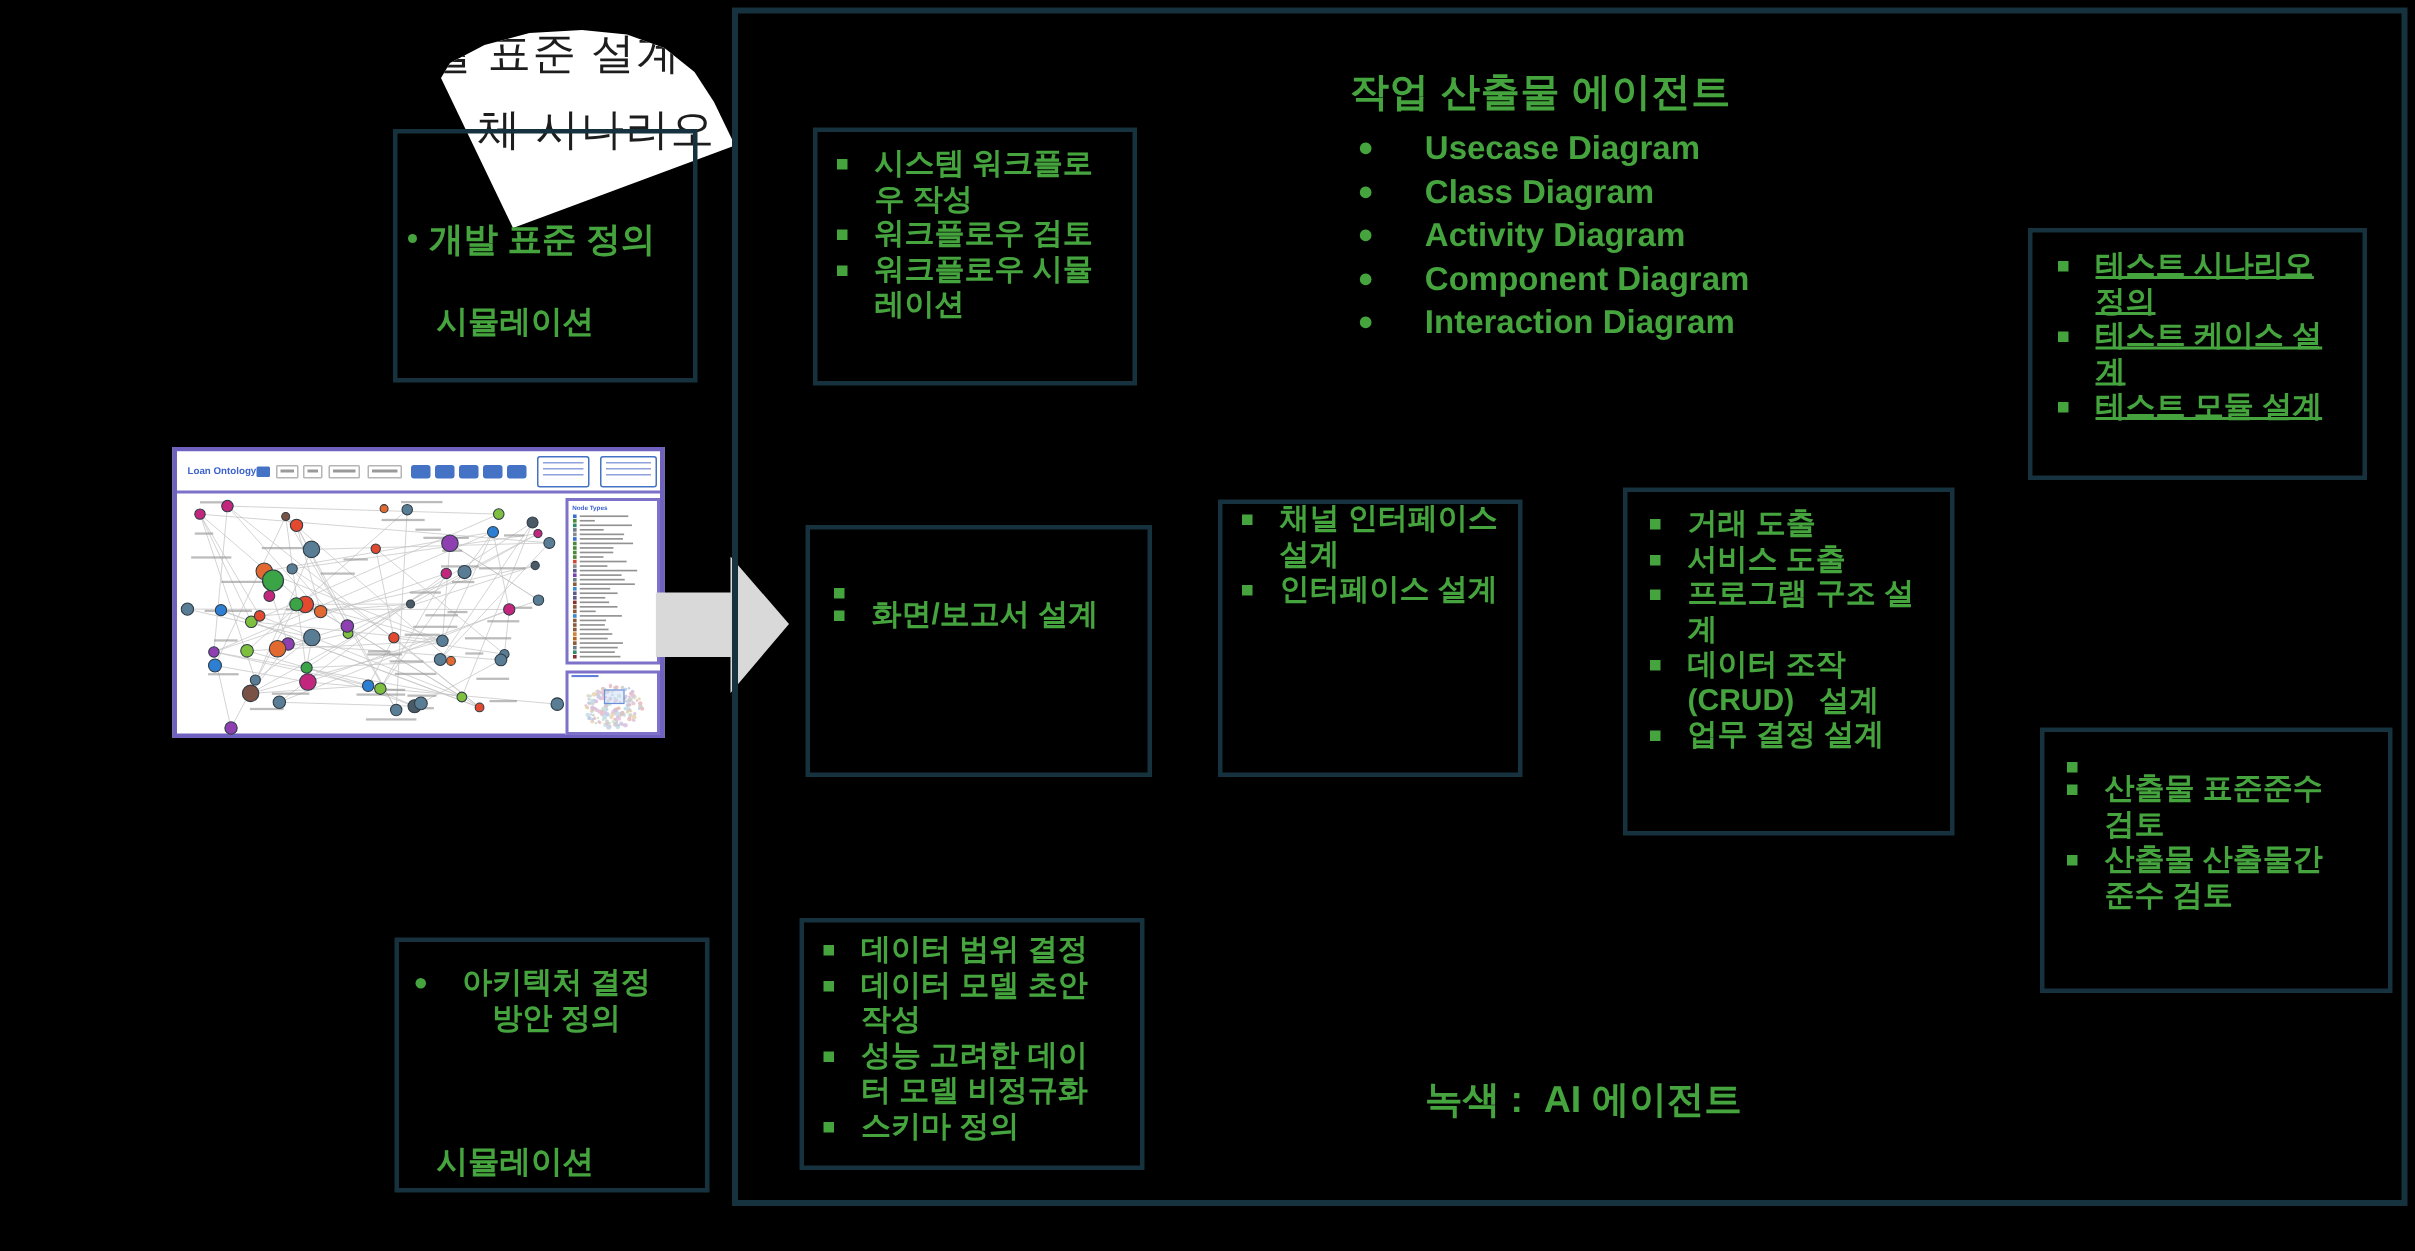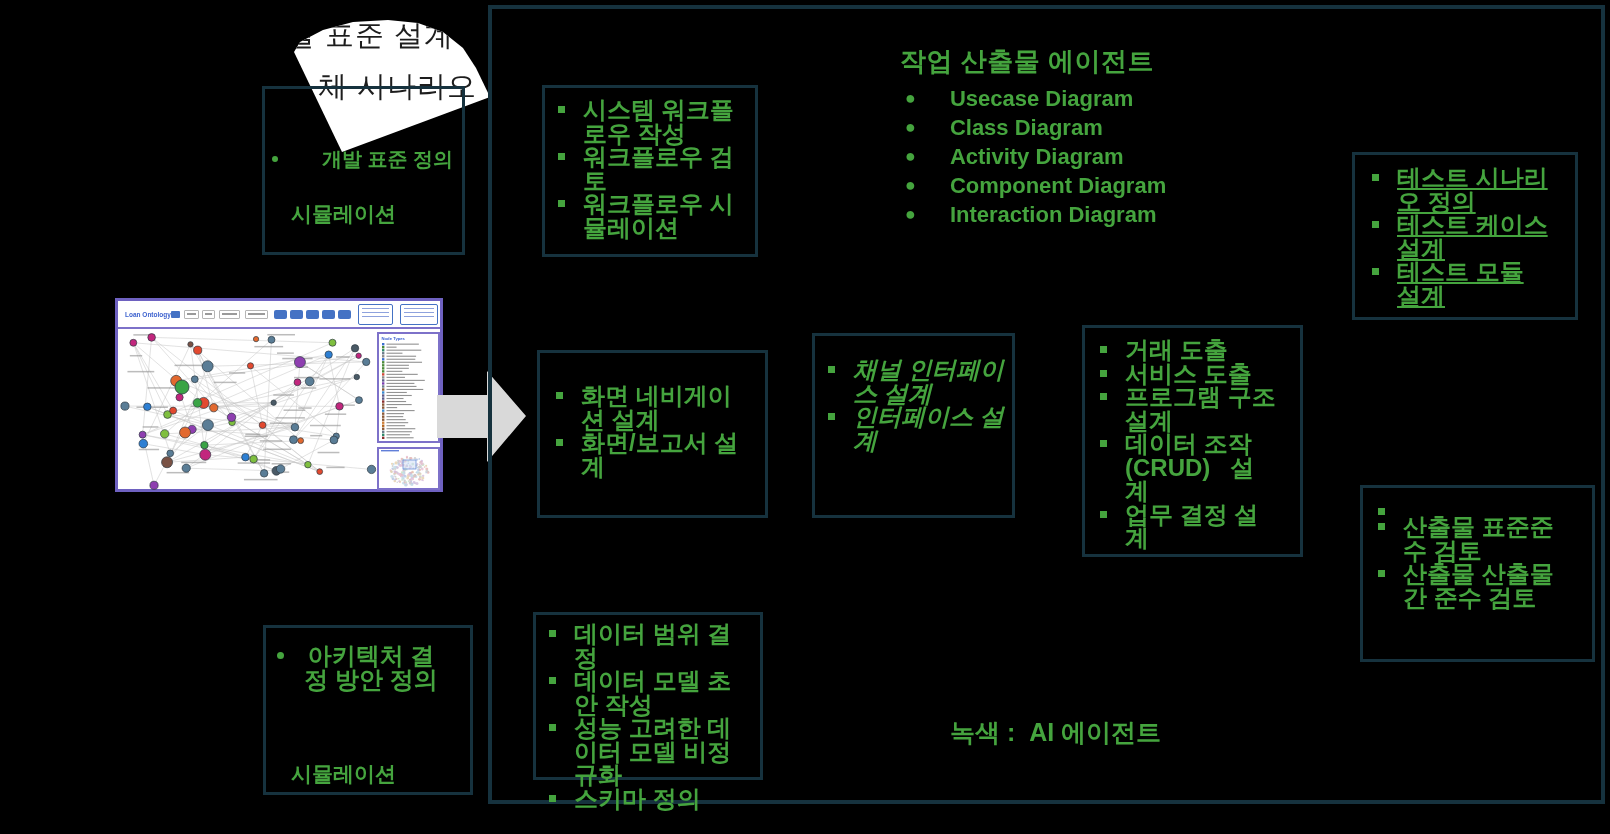"시스템 워크플로우 작성" .gi { font-size: 24px -> 20px }
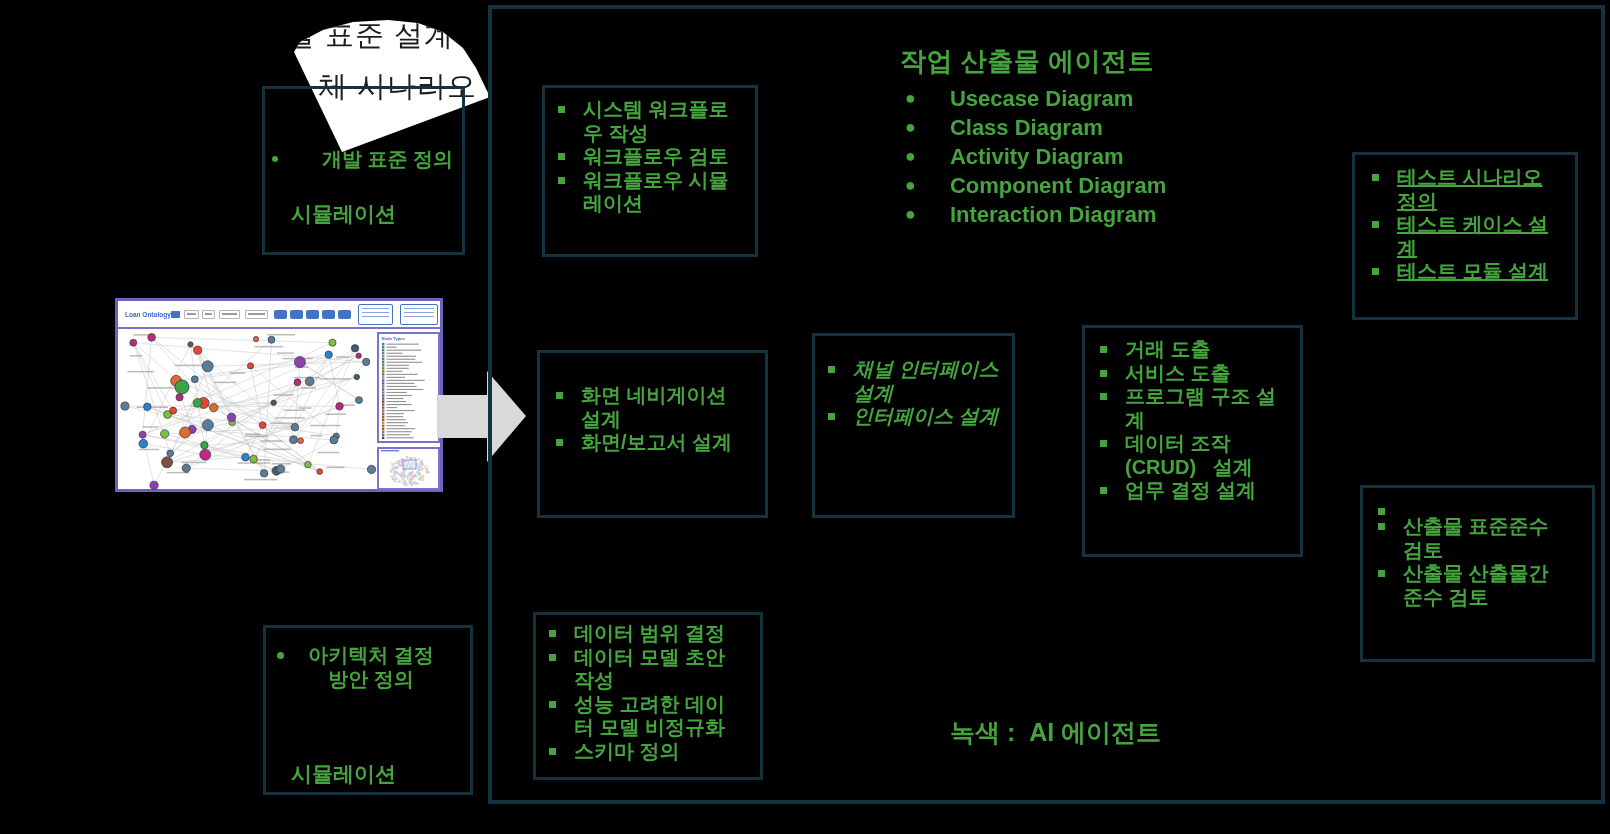"개발 표준 정의" #devList .gi { font-size: 20px -> 23px; gap: 36px -> none }
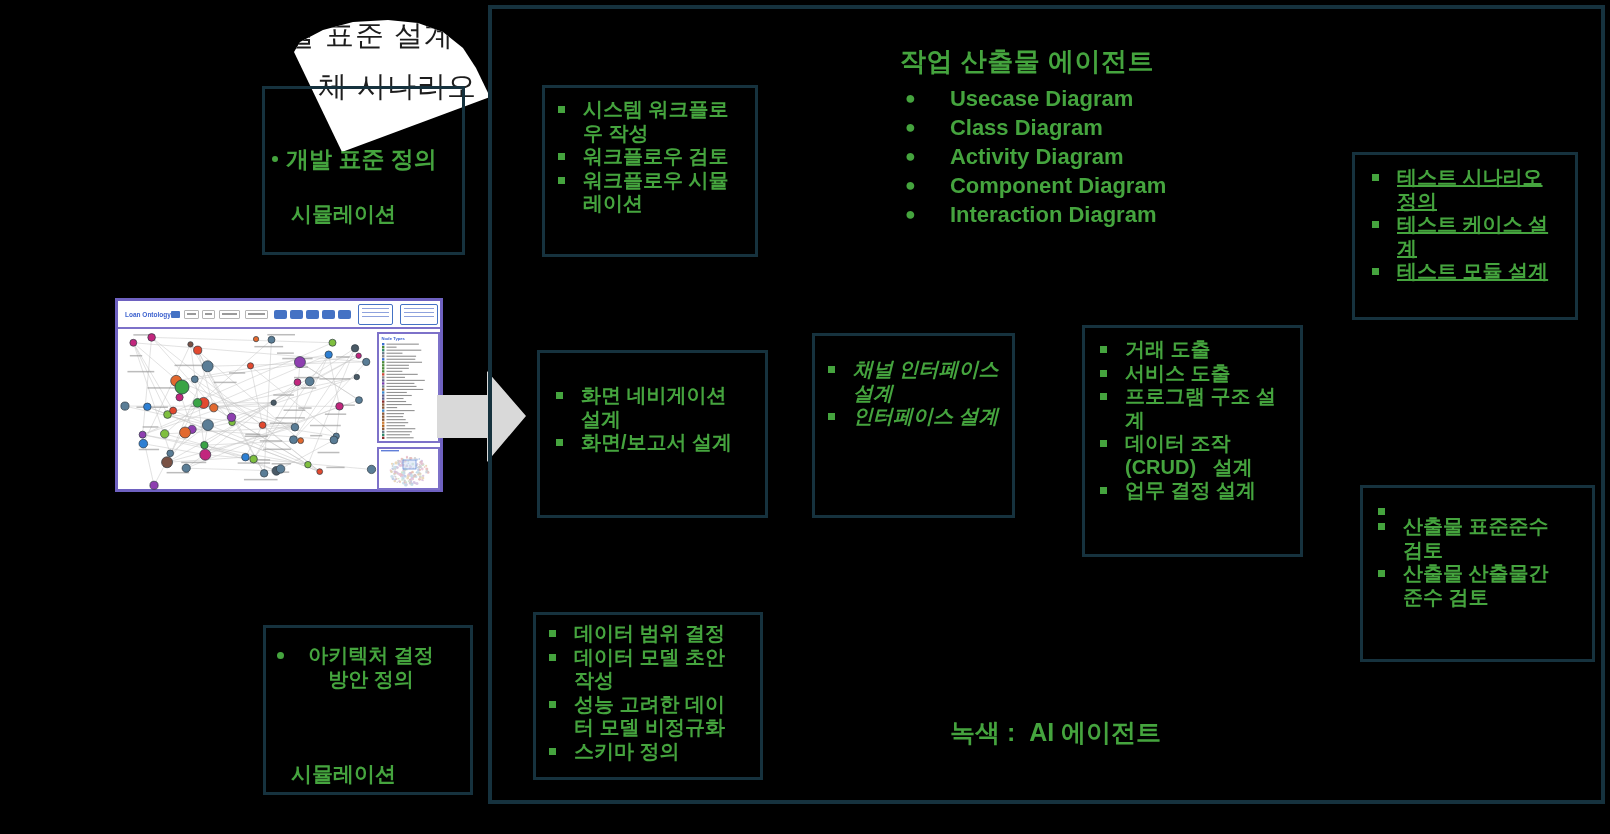"채널 인터페이스 설계" #chanList { font-style: italic -> none; top: 358px -> 335px }
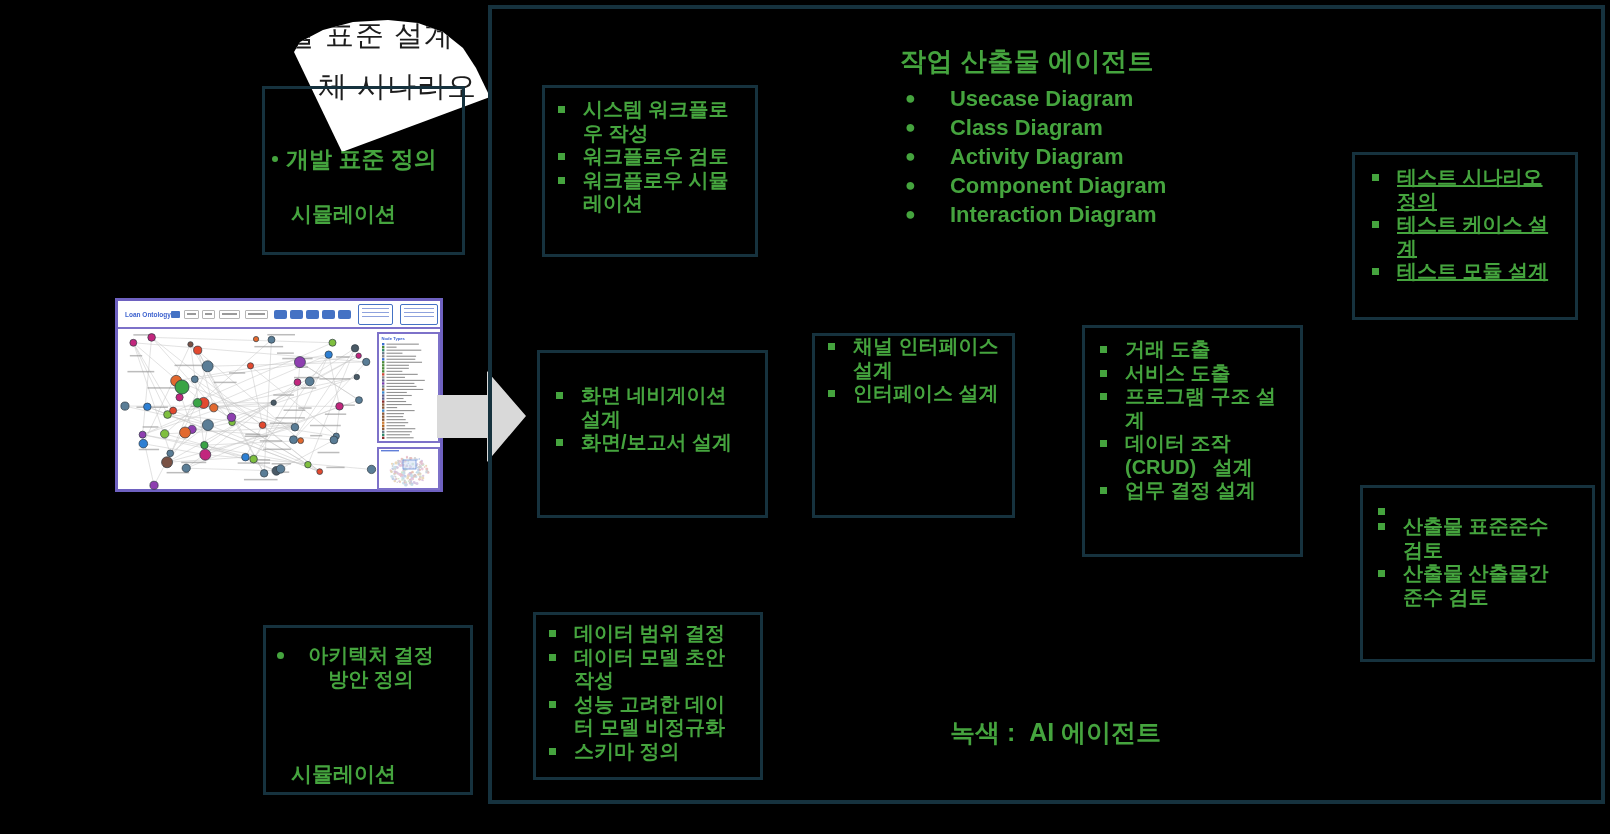"화면 네비게이션 설계" span.t { html: <span>화면 네비게이션 설계</span> -> none }
